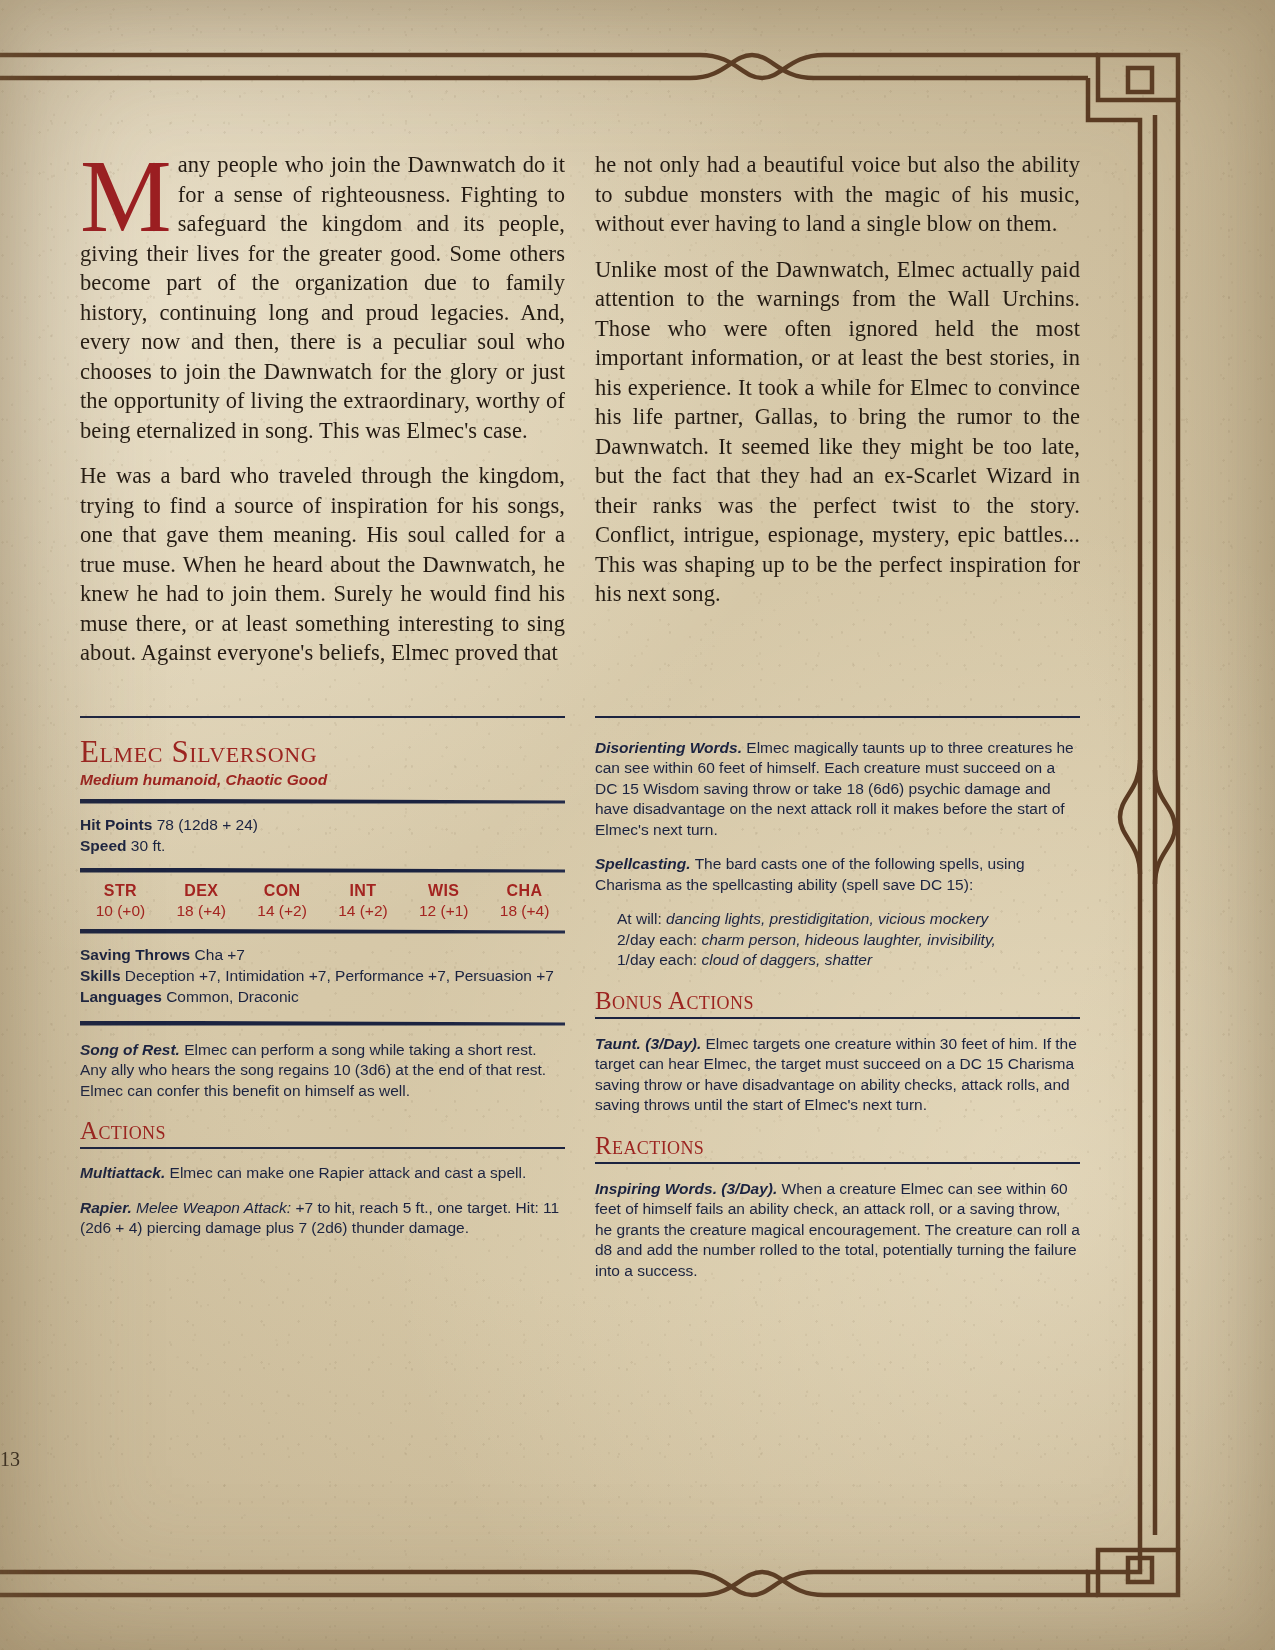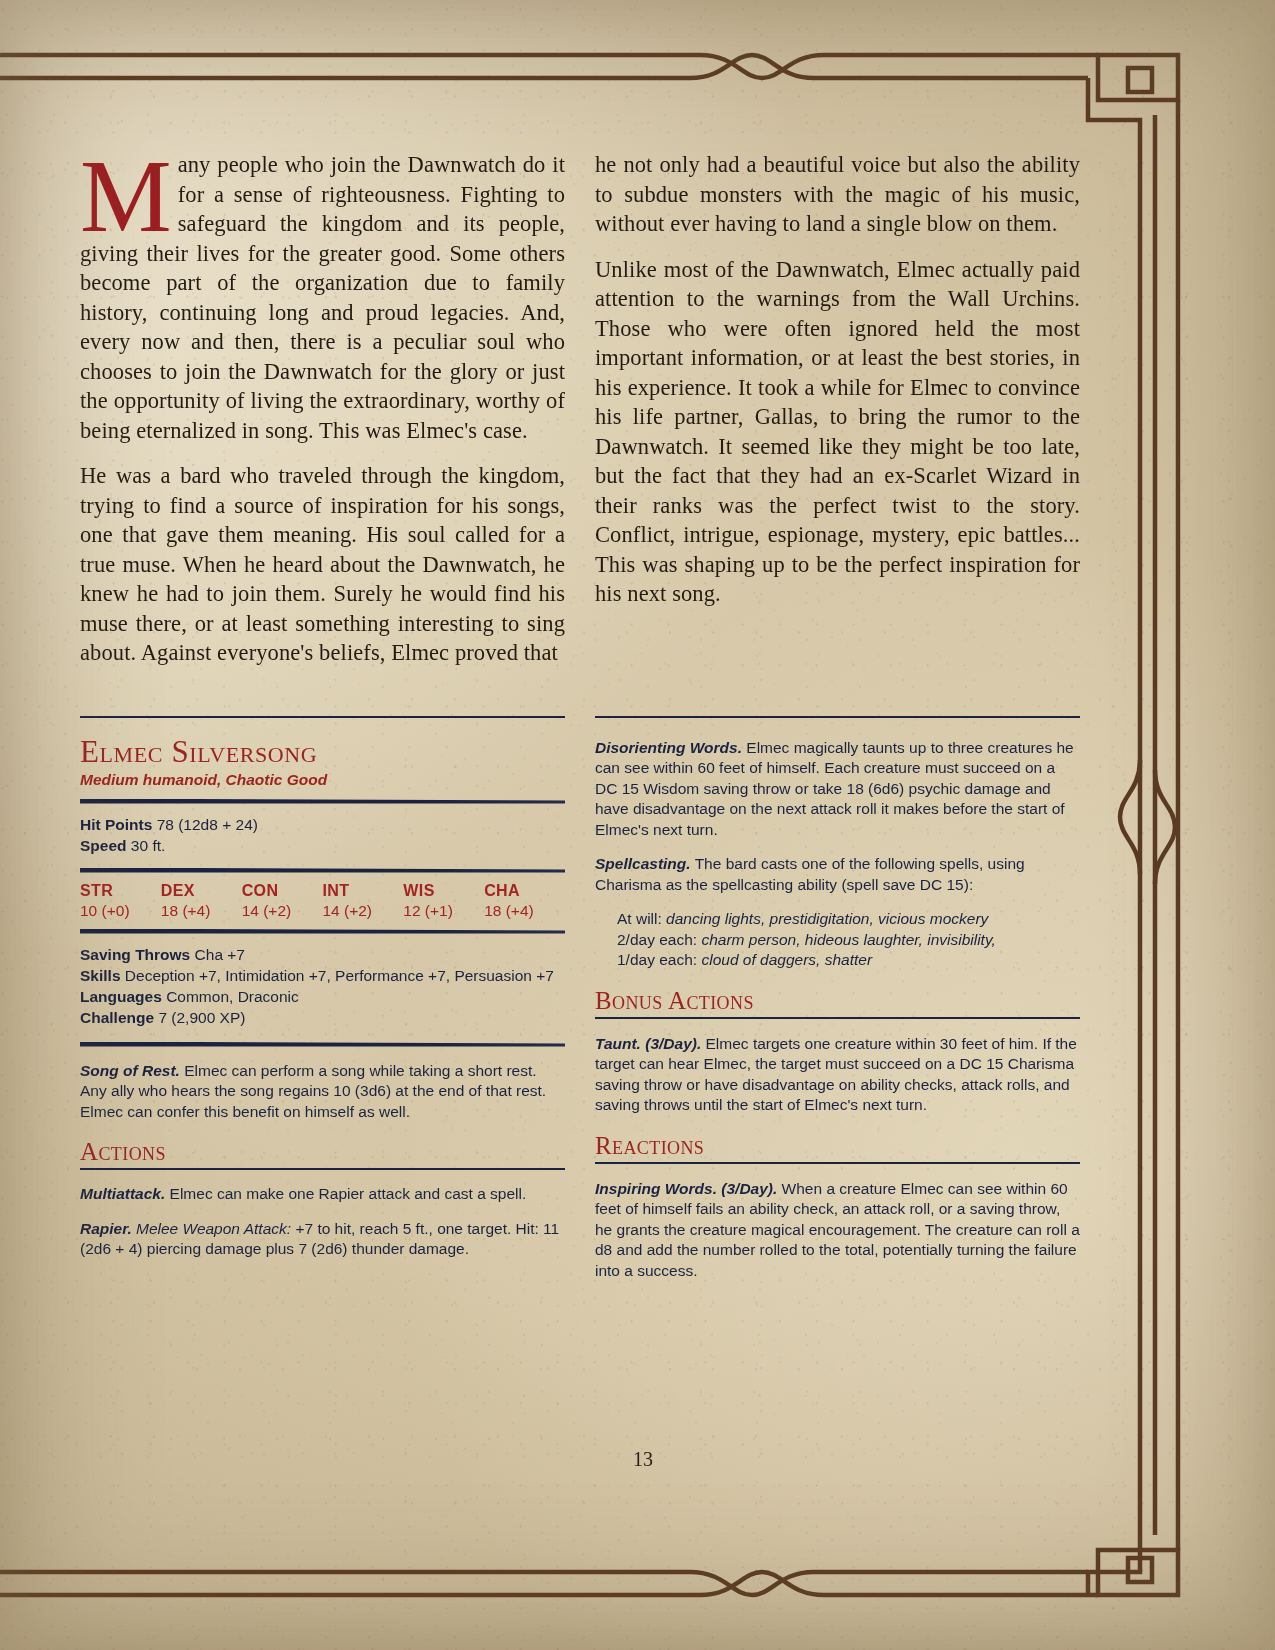"STR" .abilities { text-align: left -> center }
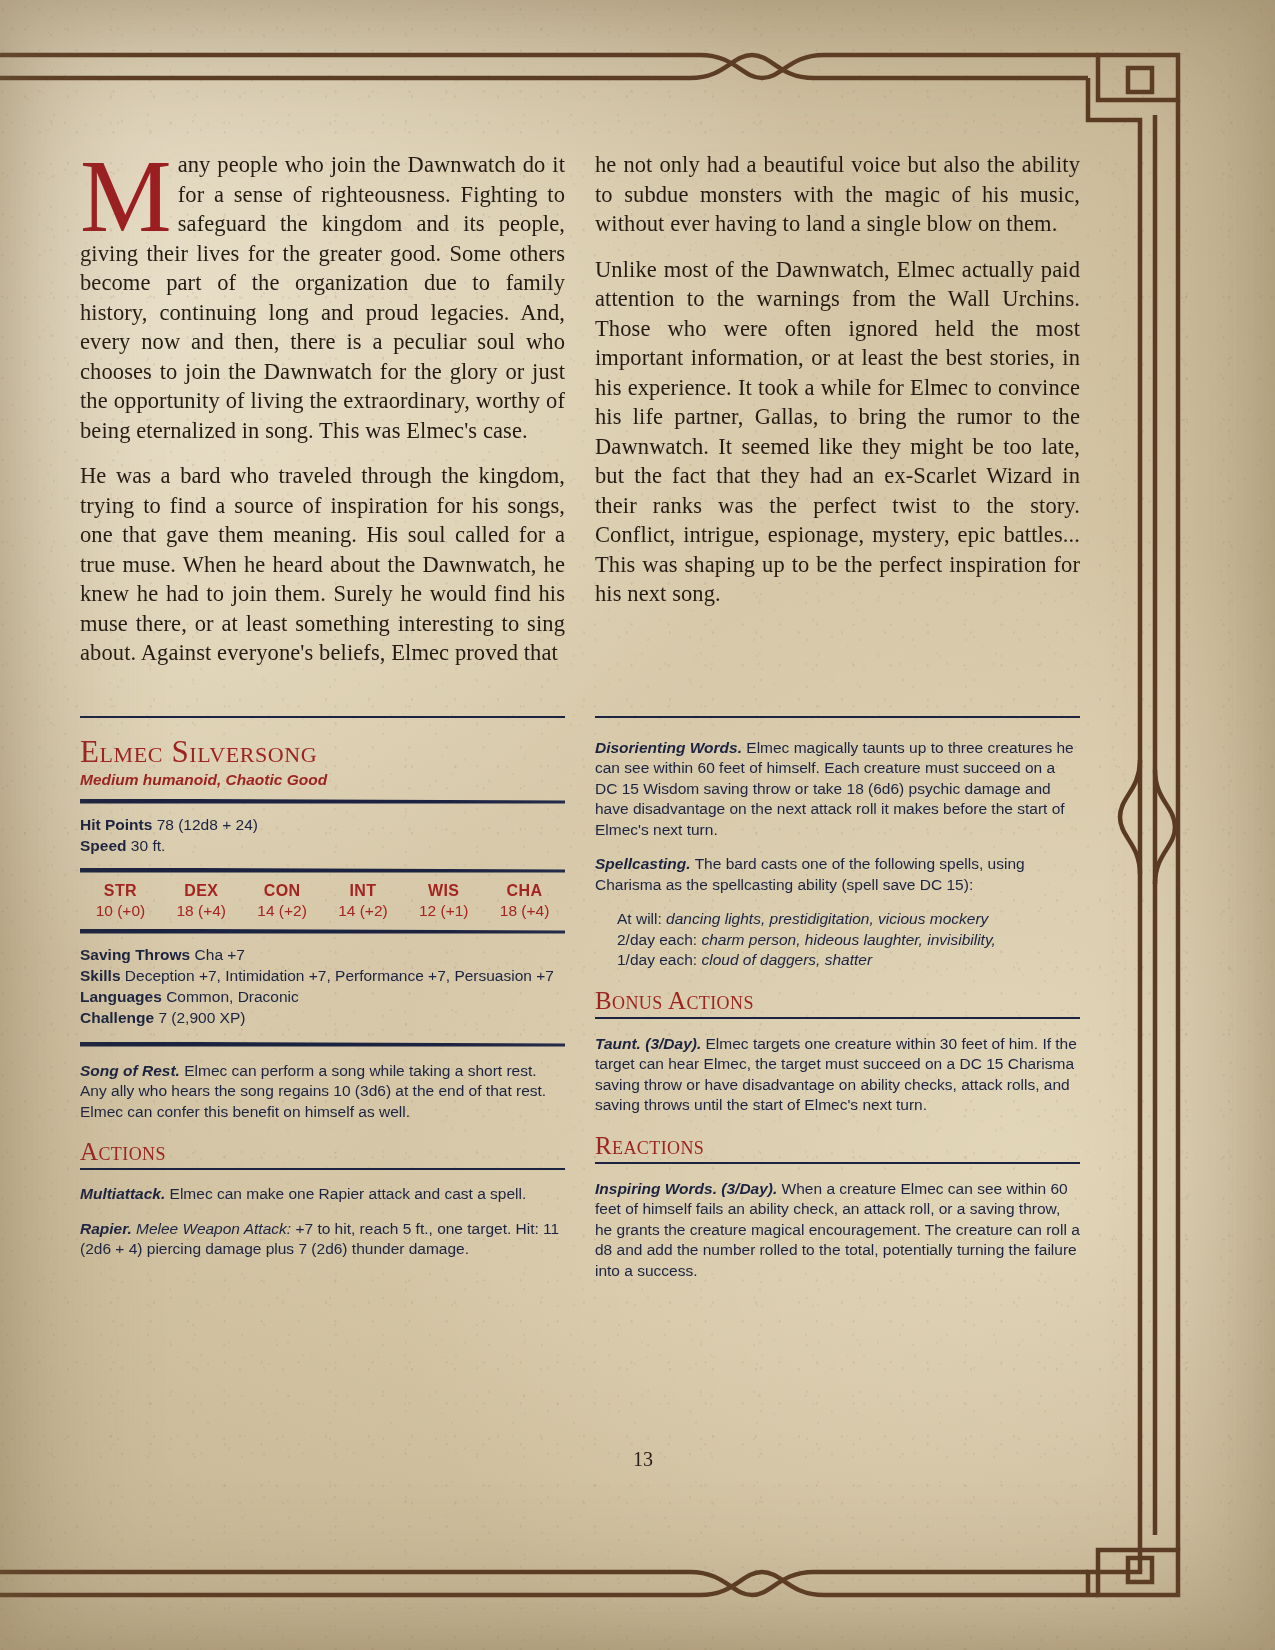"Challenge 7 (2,900 XP)" div.sb-attr { html: <div> <b>Challenge</b> <span>7 (2,900 XP)</span> </div> -> none }
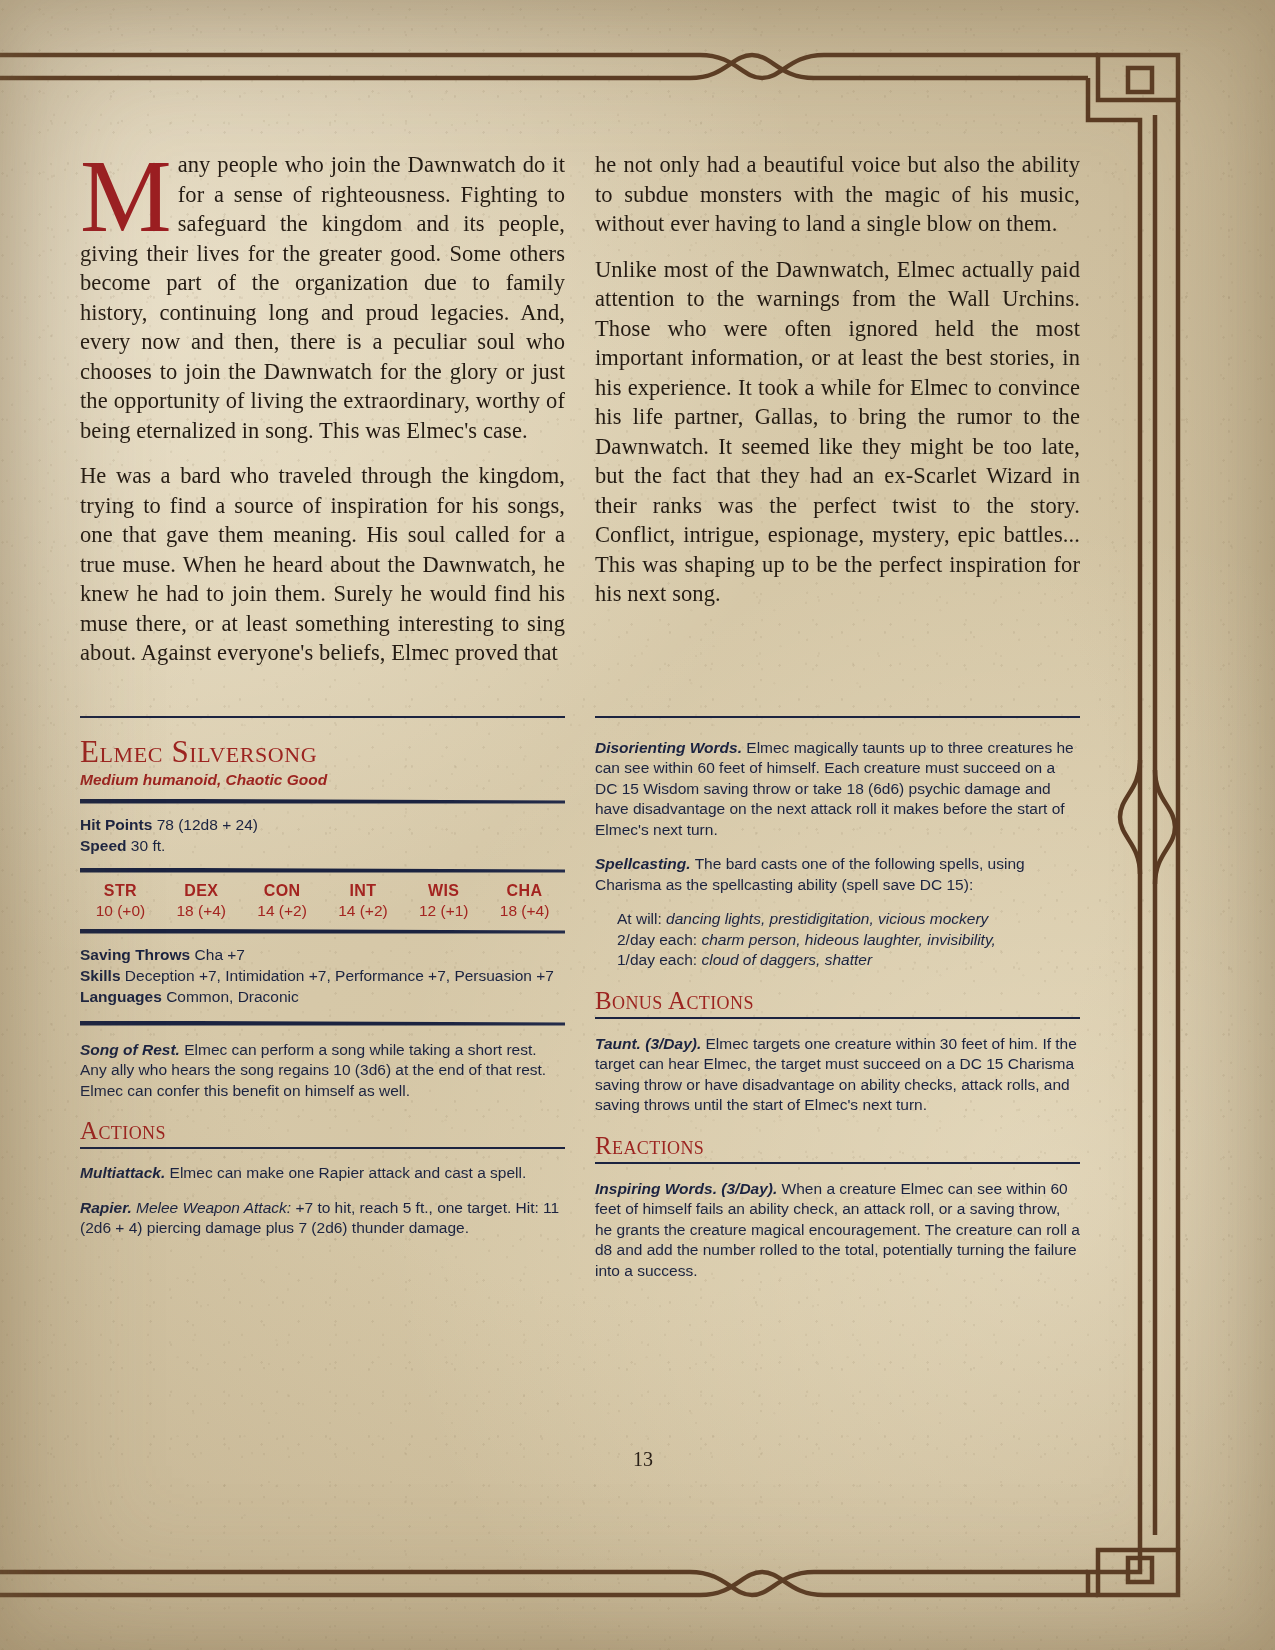"13" .page-number { left: 11px -> 0; text-align: center -> left }
